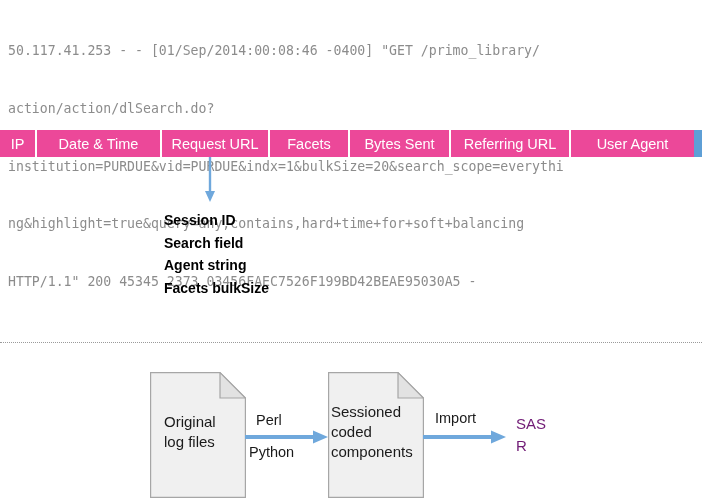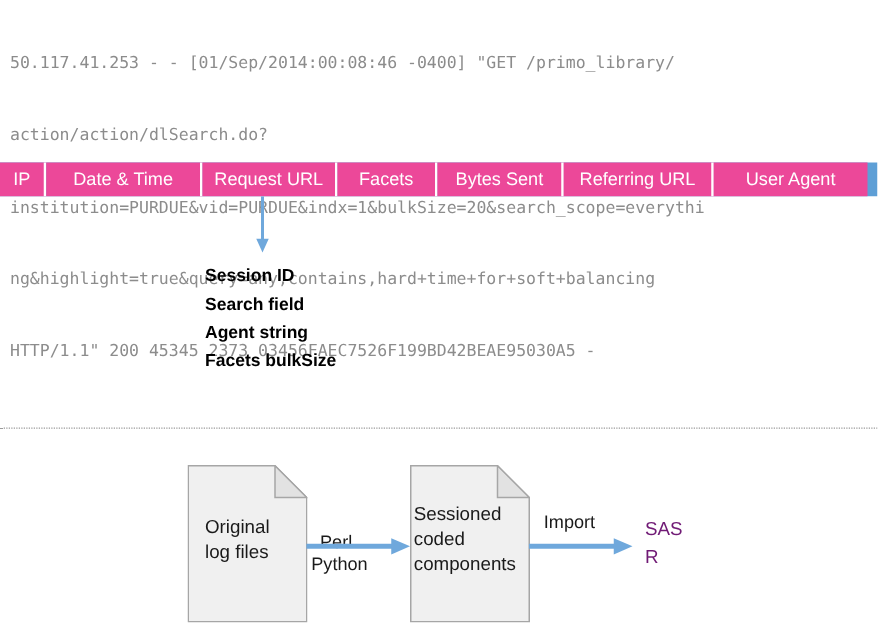"Perl" div.flow-label { top: 66px -> 52px }
